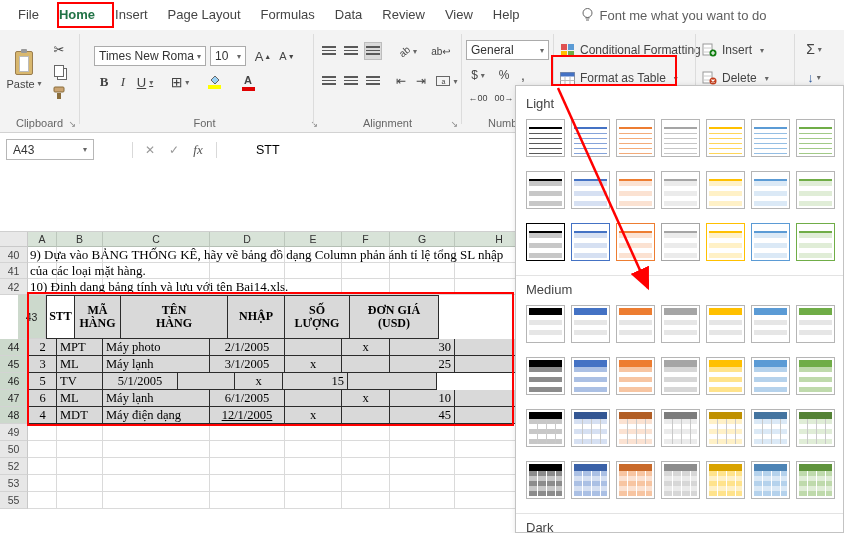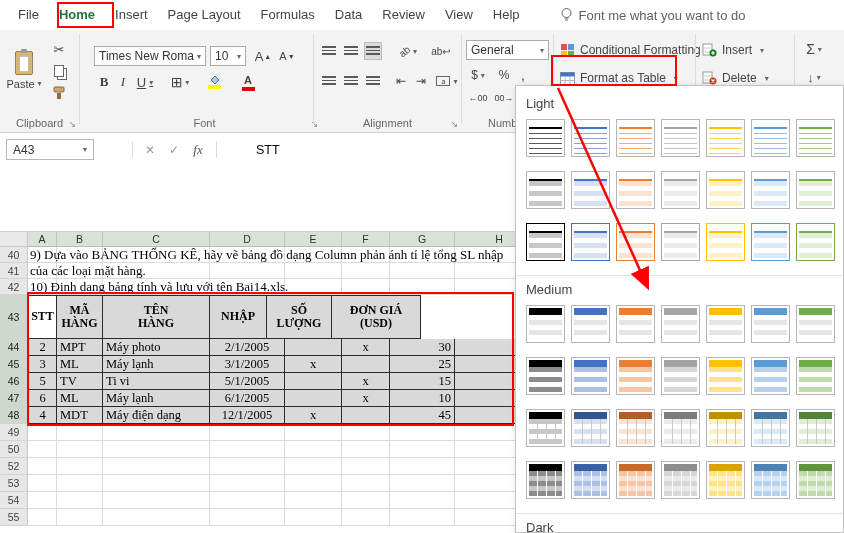"File" .tabbar { gap: none -> 21px }
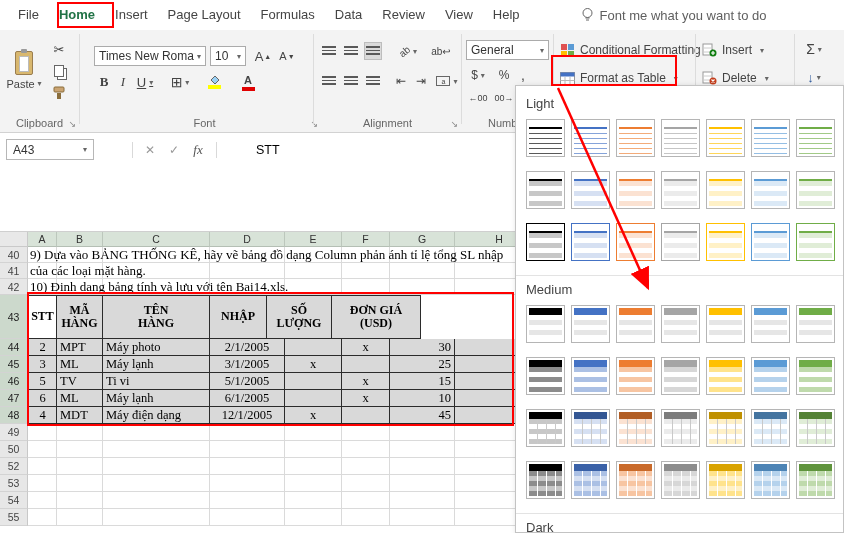"43" div.shrow { margin-left: none -> 18px }
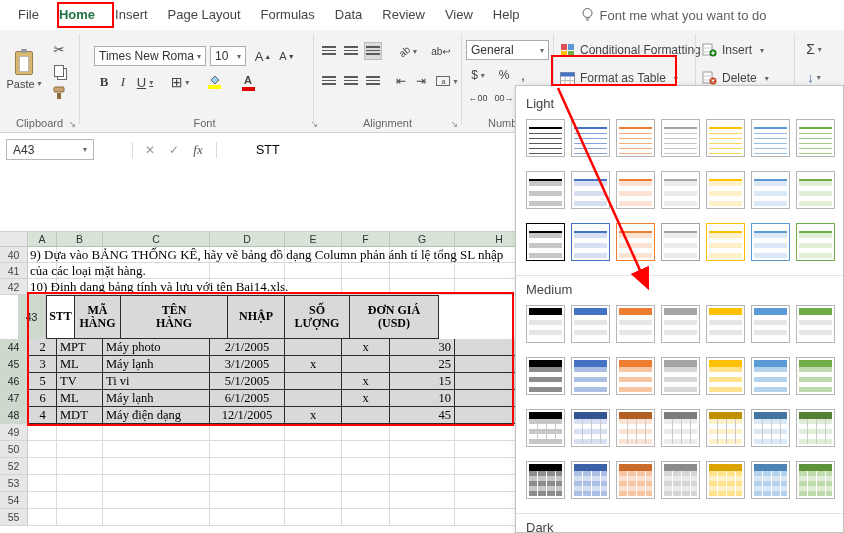"Ti vi" div.tcell { html: <div>Ti vi</div> -> none }
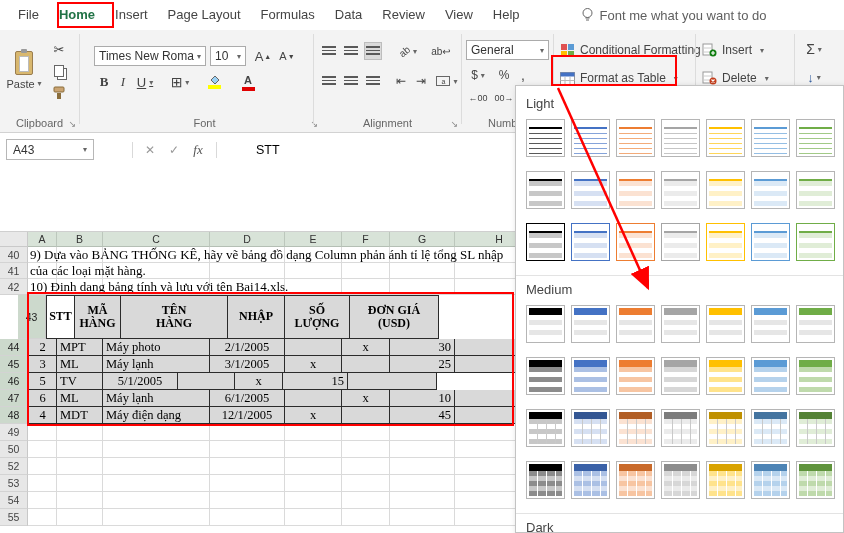"12/1/2005" div.tcell { text-decoration: none -> underline }
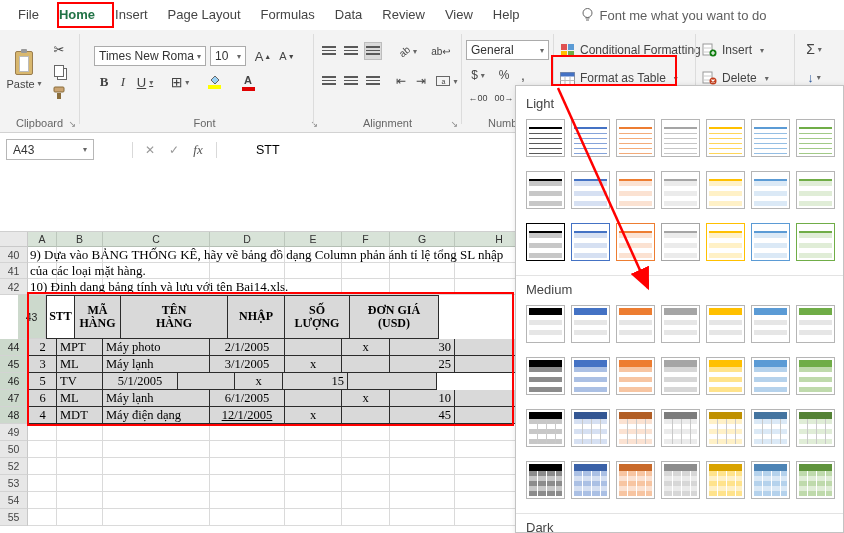"54" div.shrow { html: <div> <div>54</div> <div></div> <div></div> <div></div> <div></div> <div></div> <div></div> <div></div> <div></div> </div> -> none }
